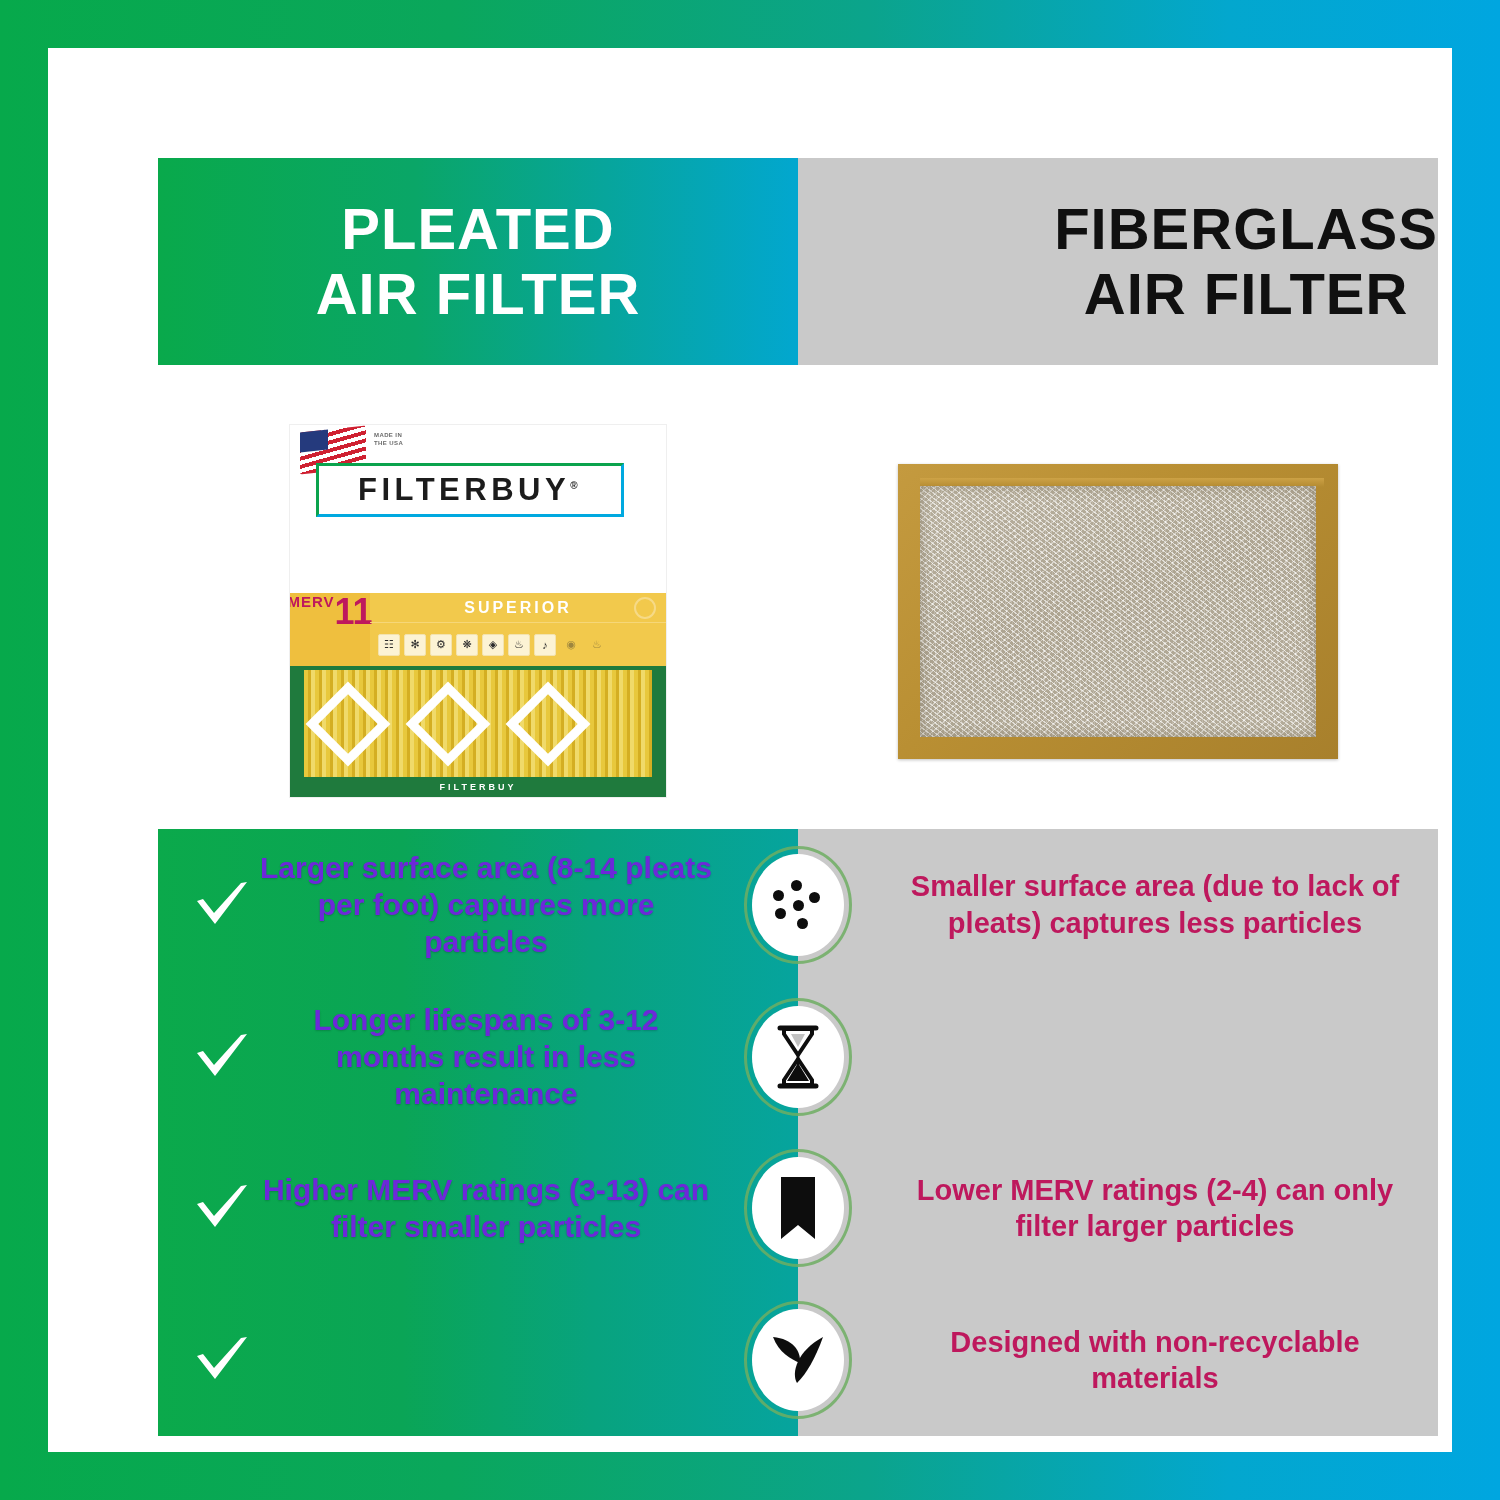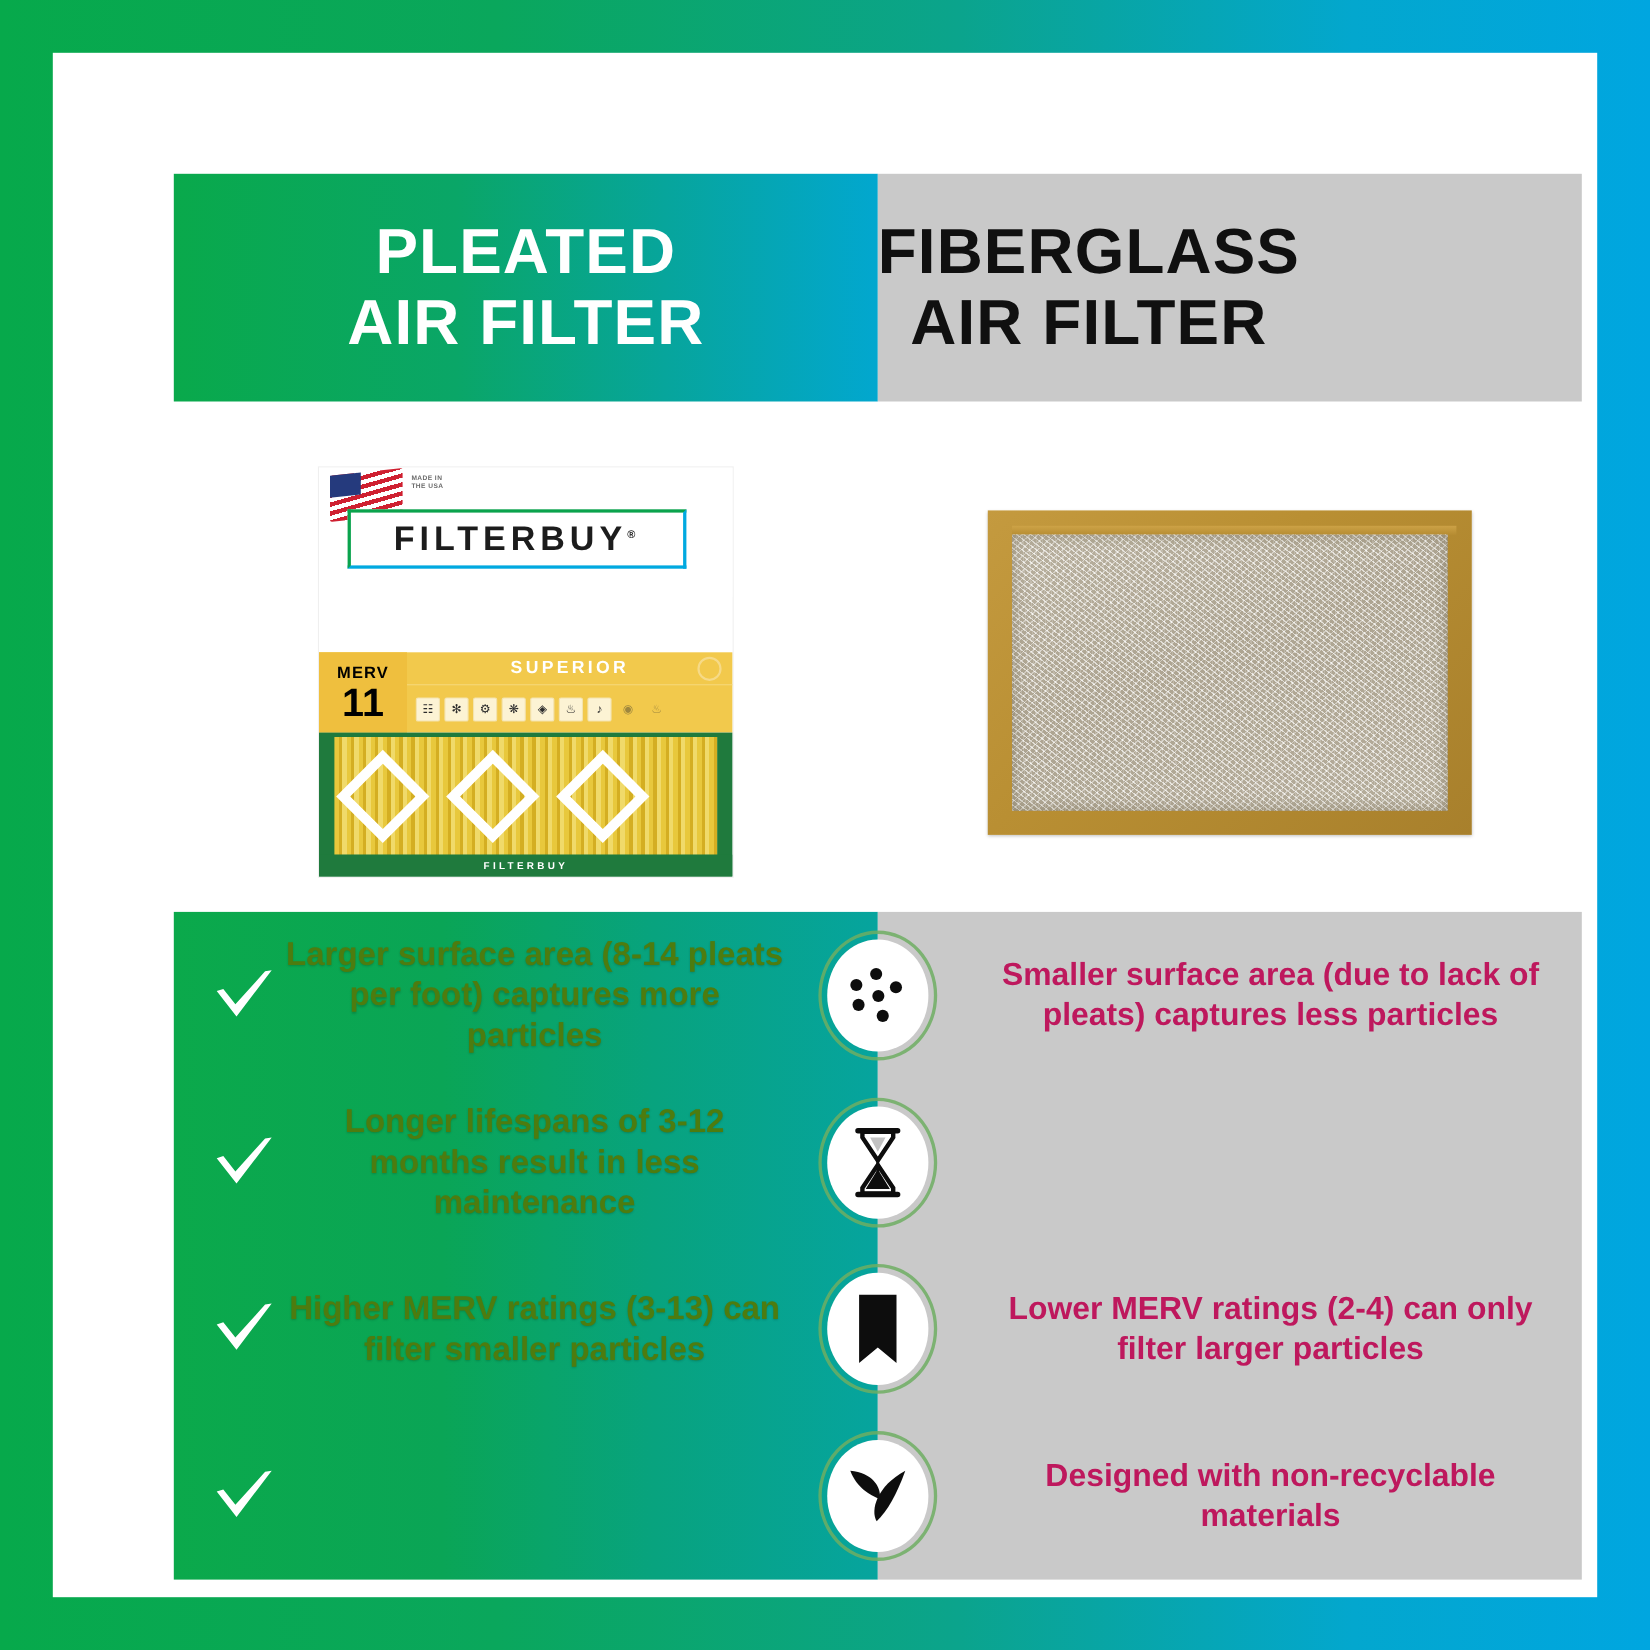"FIBERGLASS" .header-right { justify-content: flex-start -> flex-end }
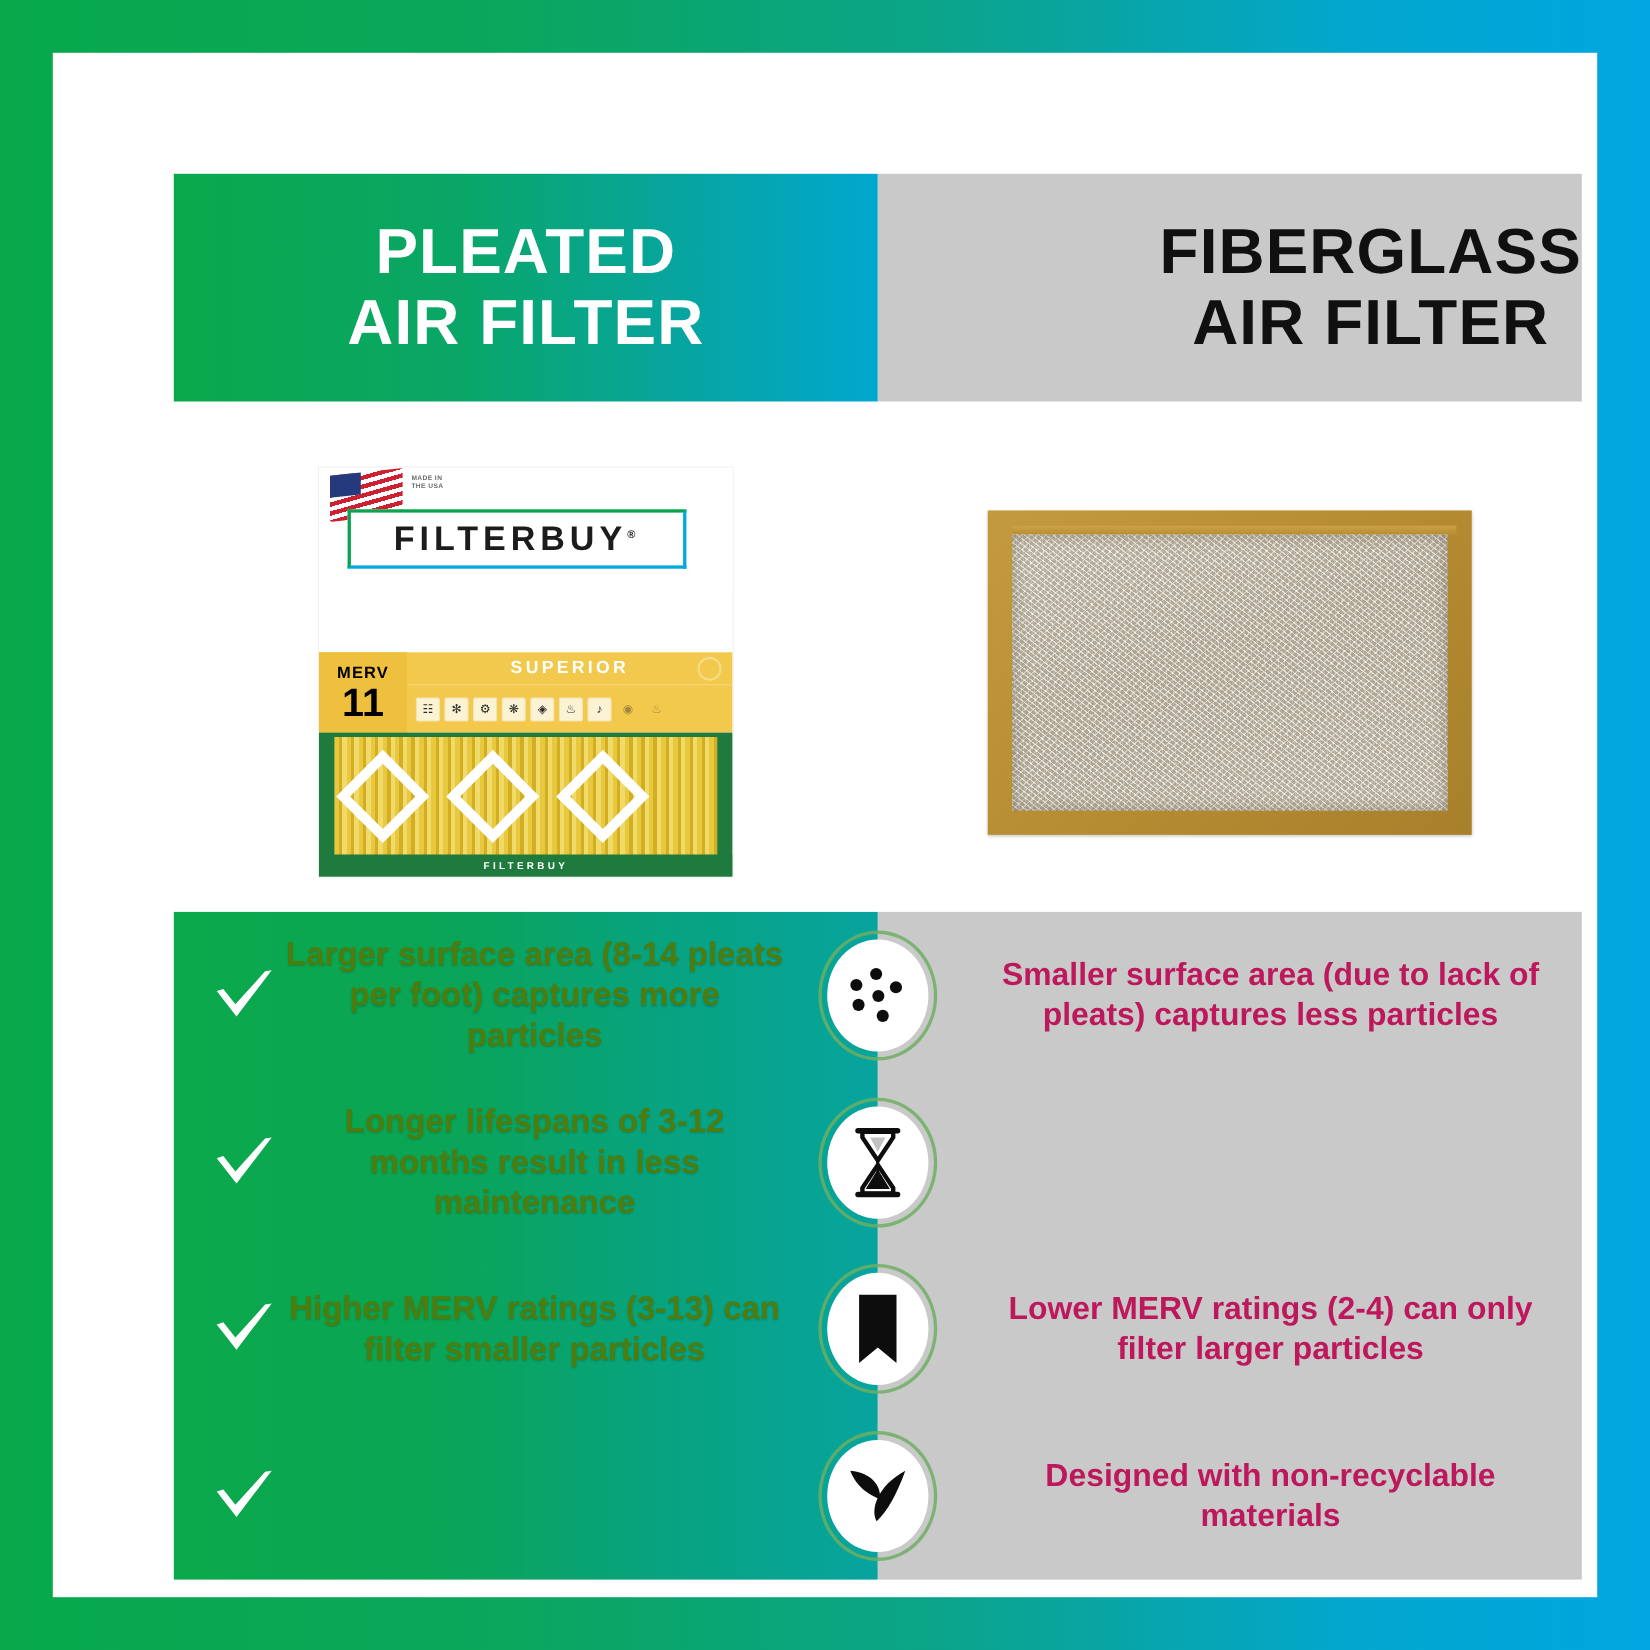"MERV" .merv-left { align-items: center -> flex-start; color: #000000 -> #be185d; flex-direction: column -> none }
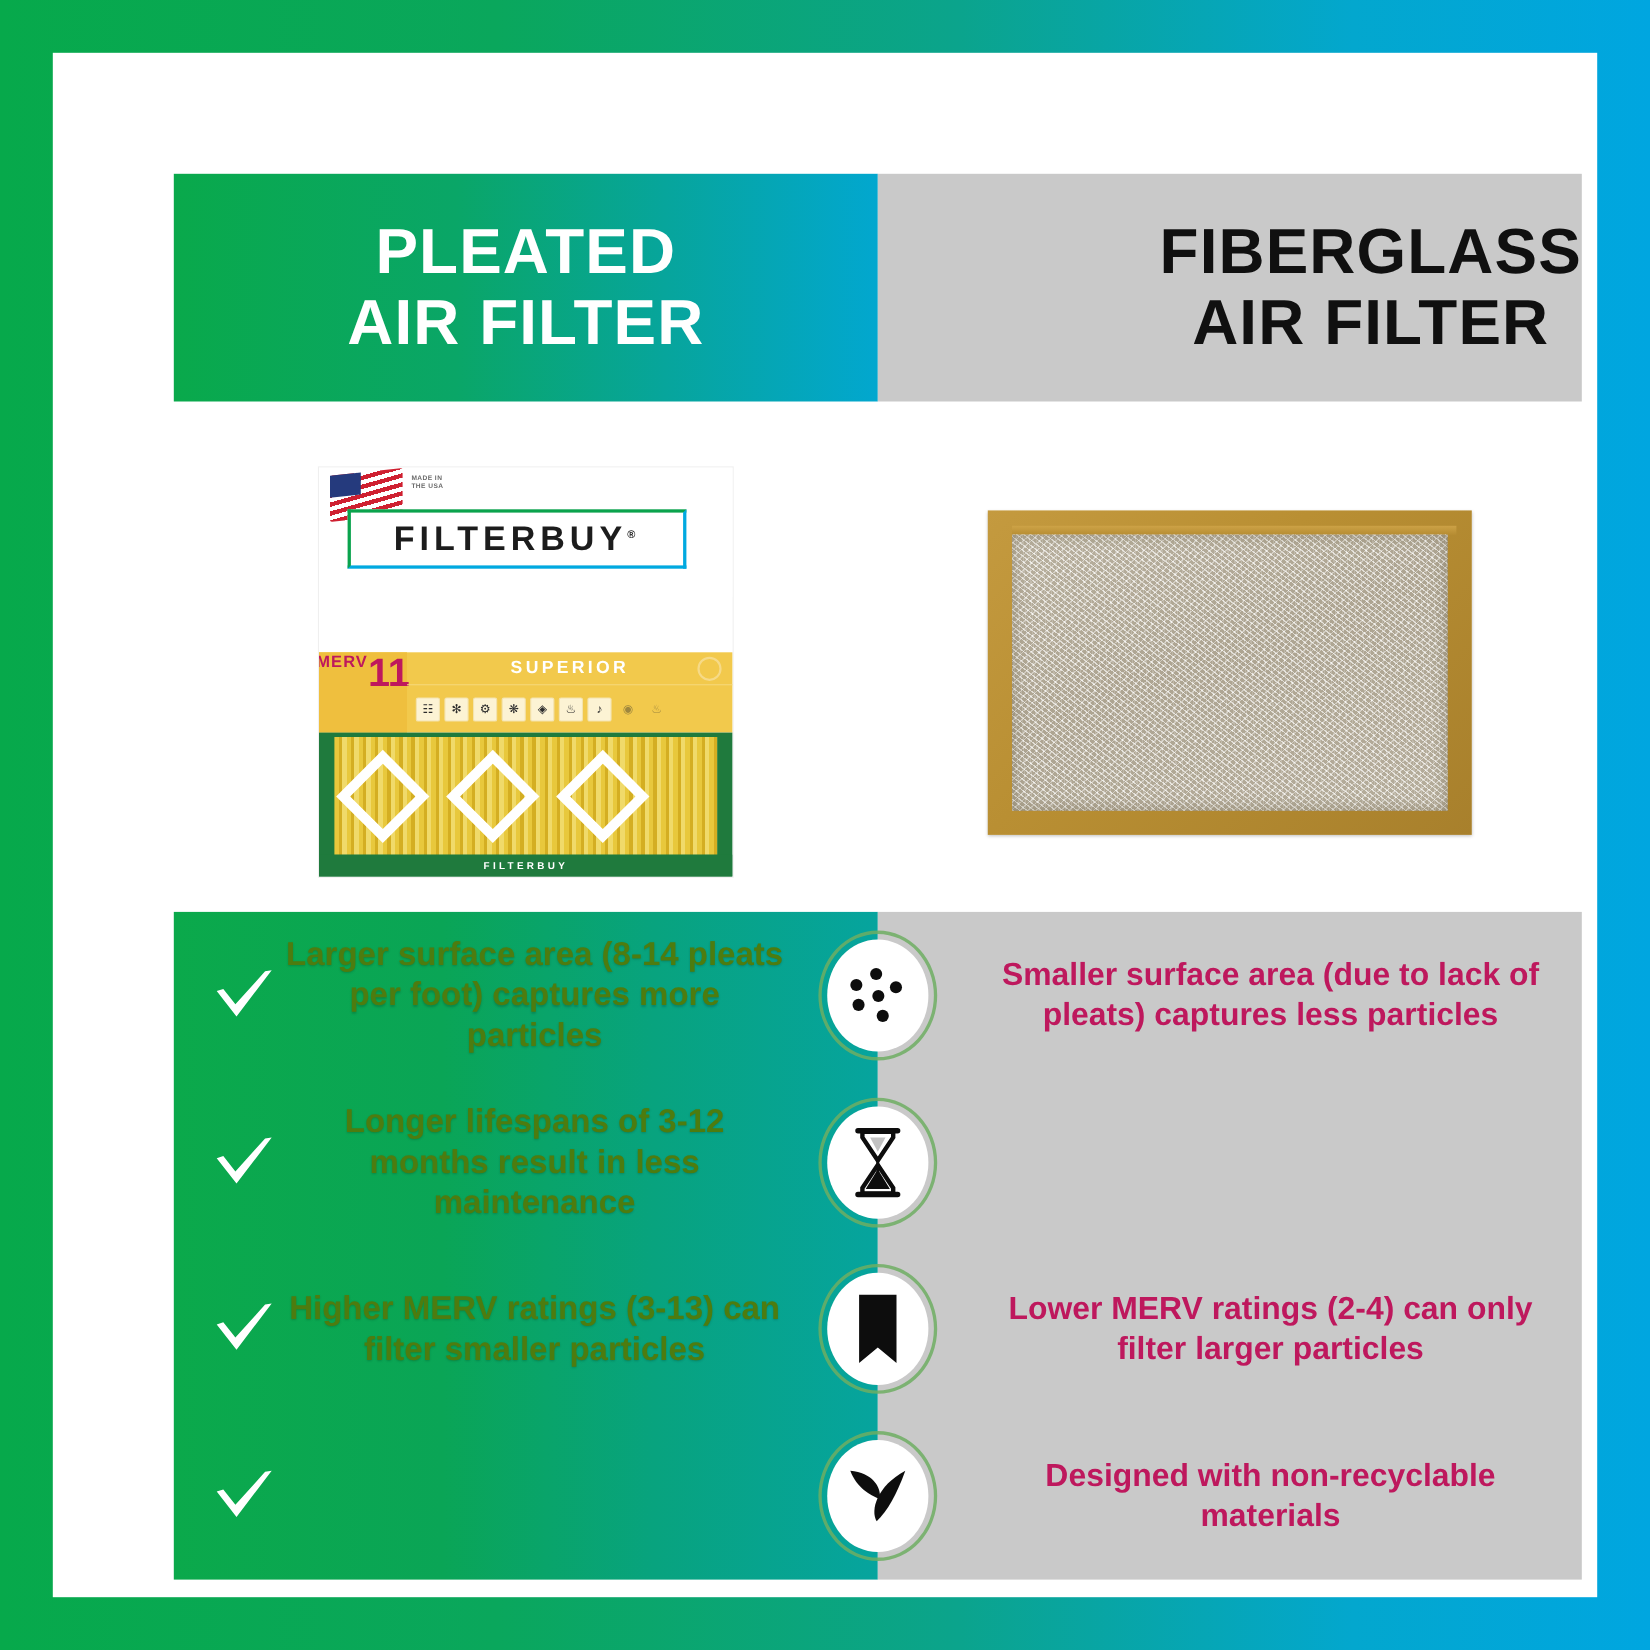"Larger surface area (8-14 pleats" .row-text-left { color: #4d7c0f -> #6d28d9 }
